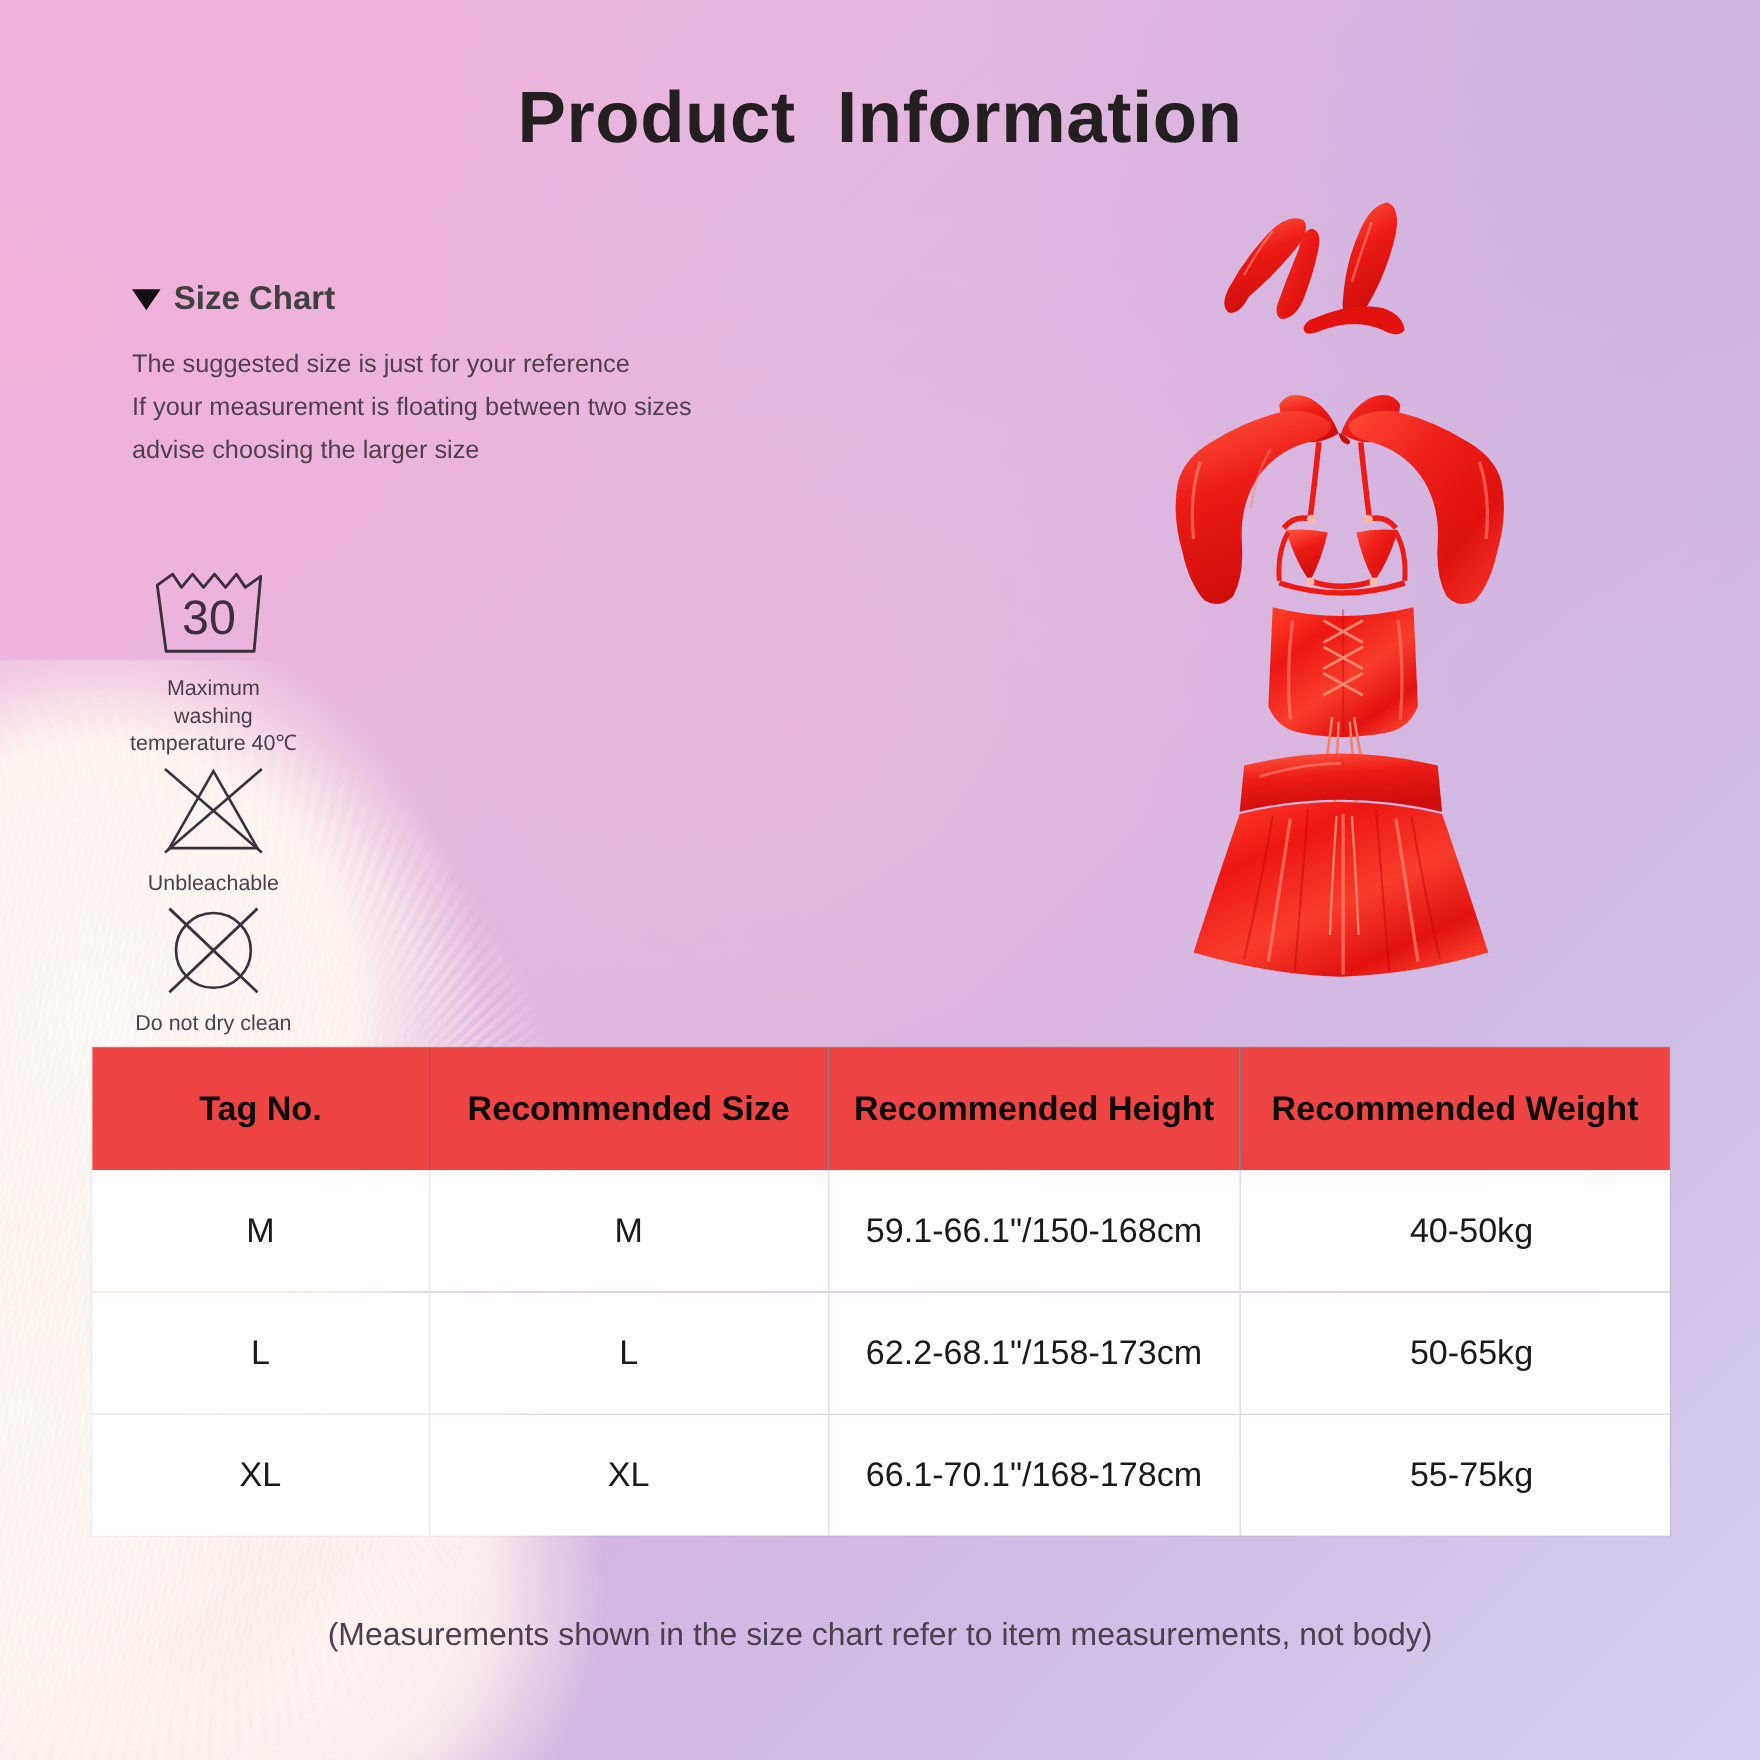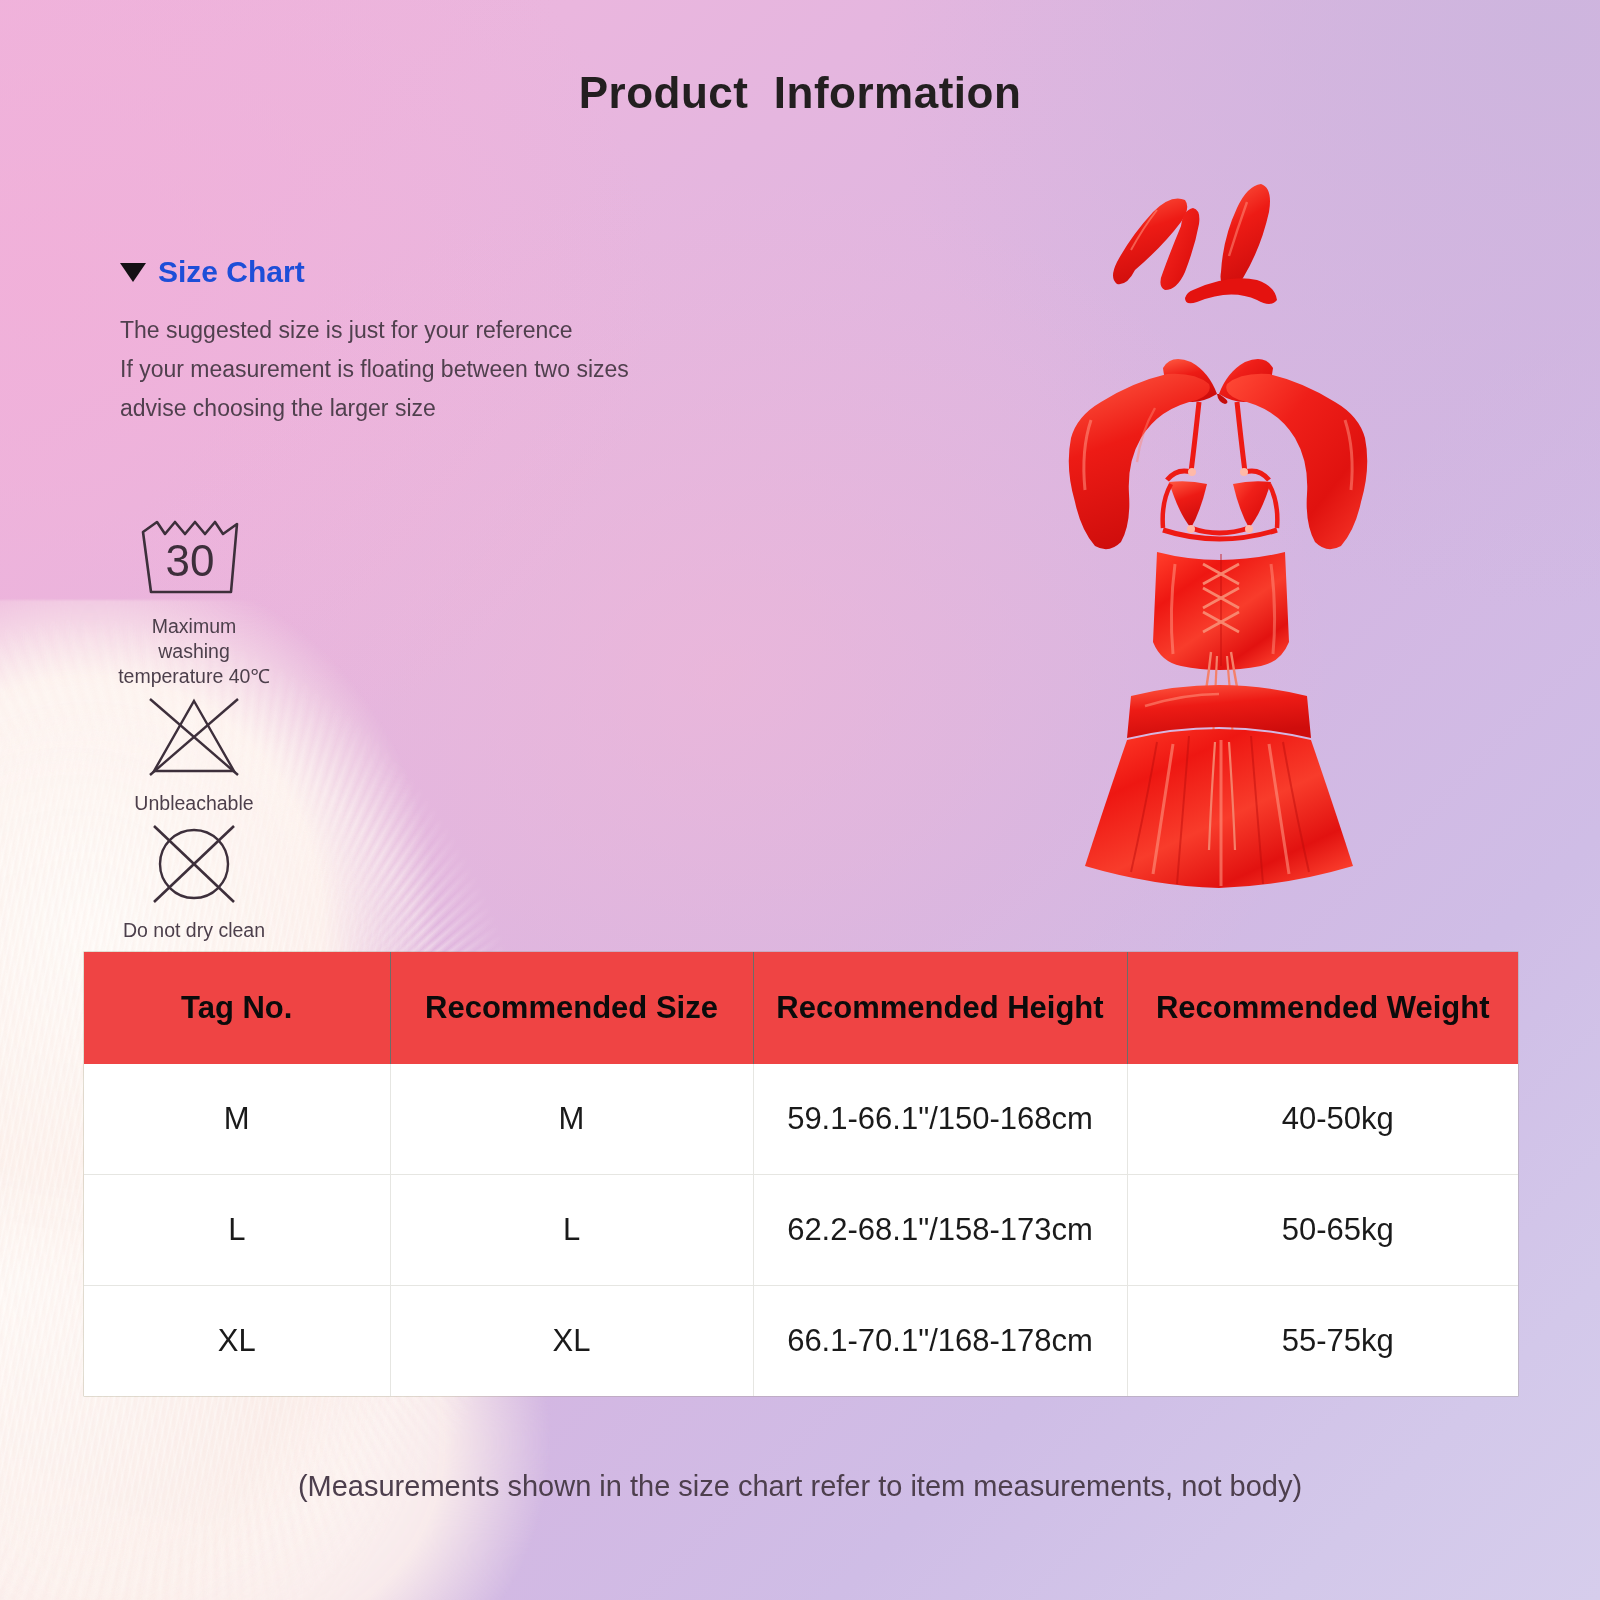"Product Information" #page-title { font-size: 44px -> 66px }
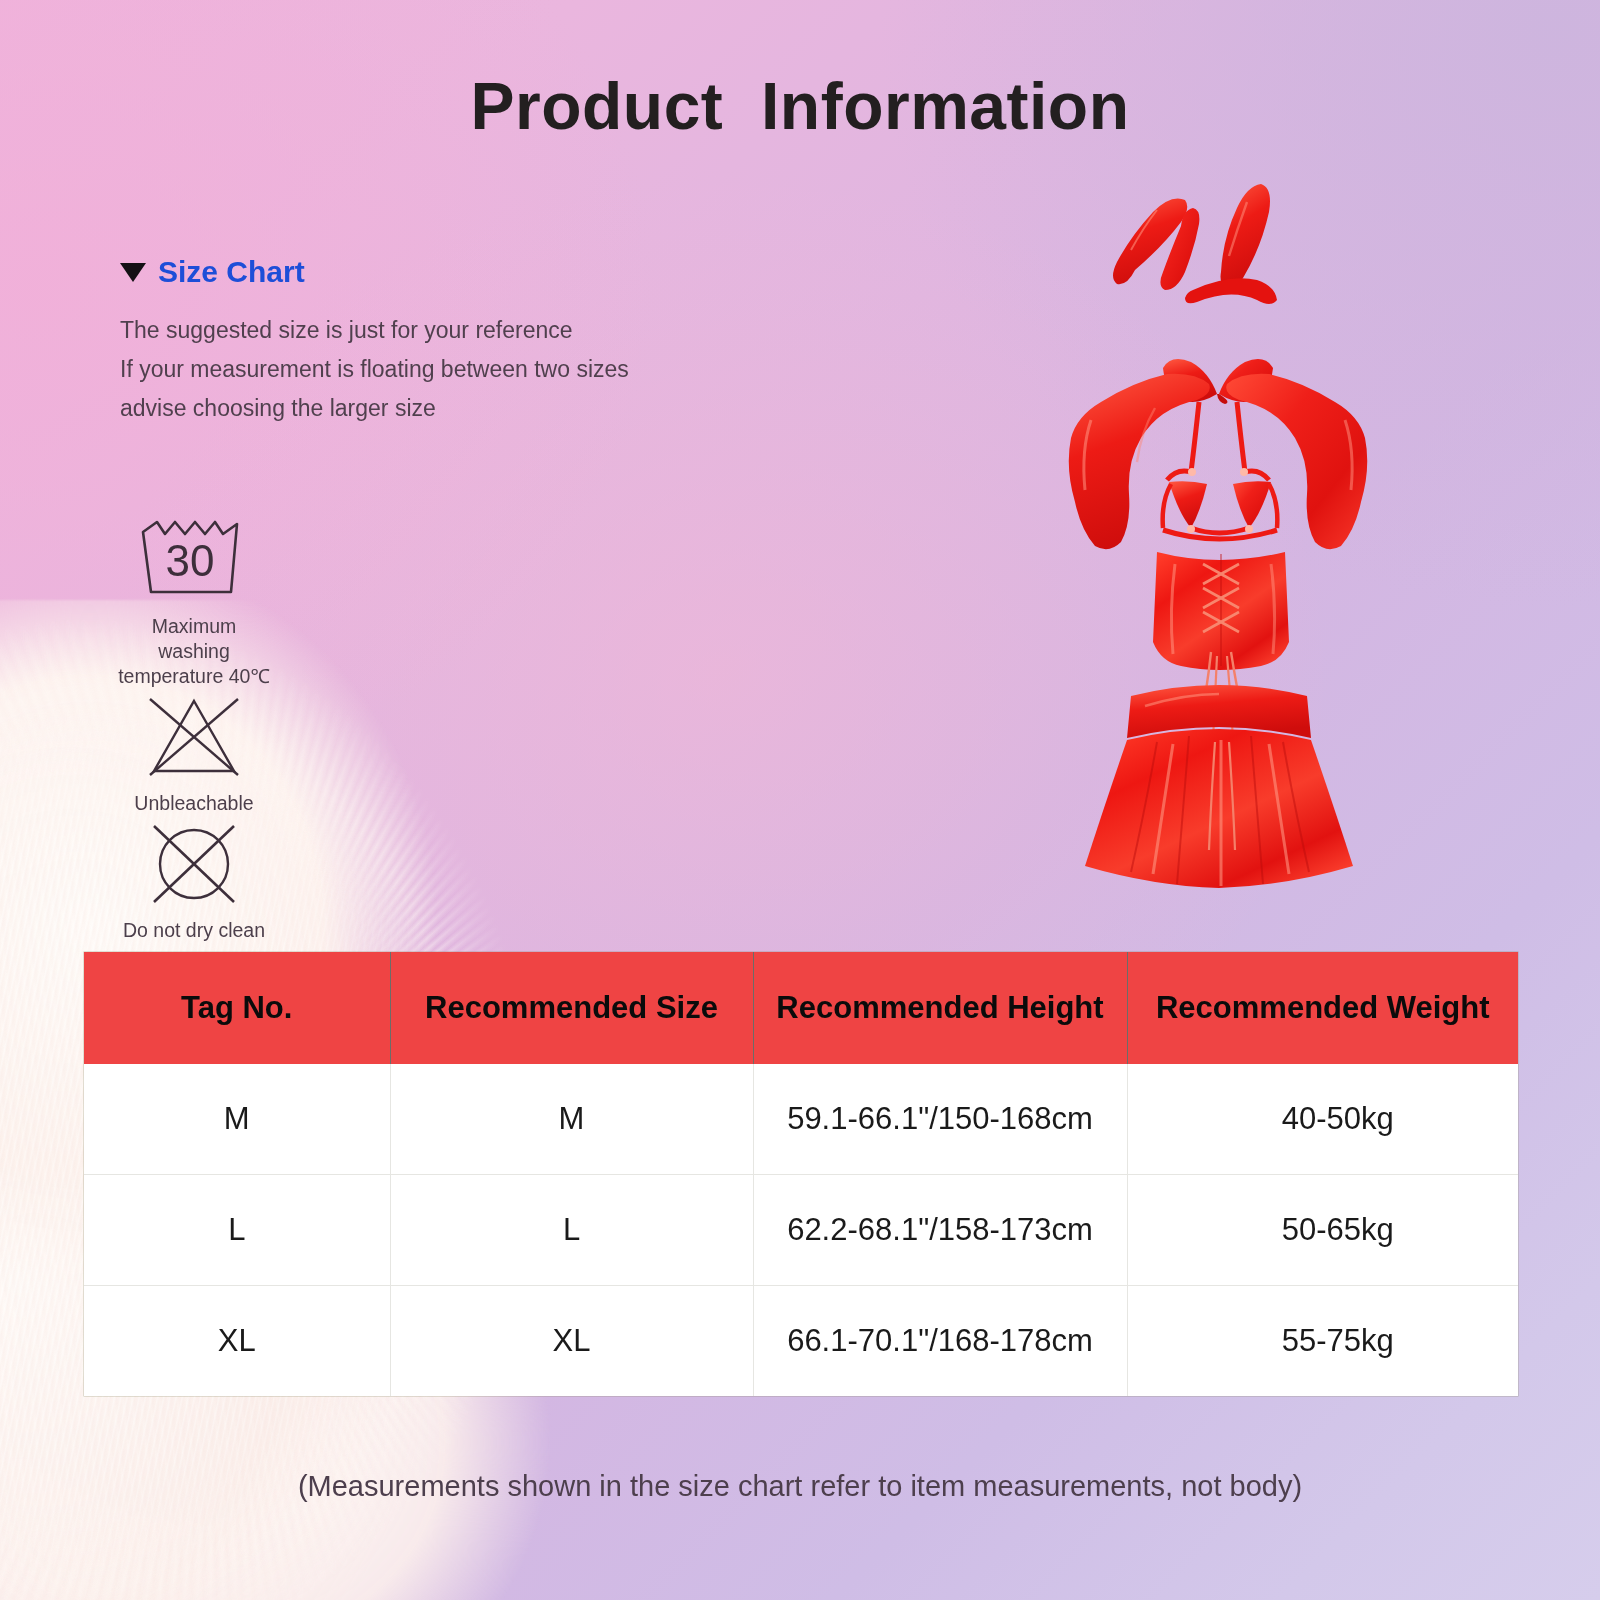"Size Chart" #sizechart-heading { color: #1d4ed8 -> #404040 }
